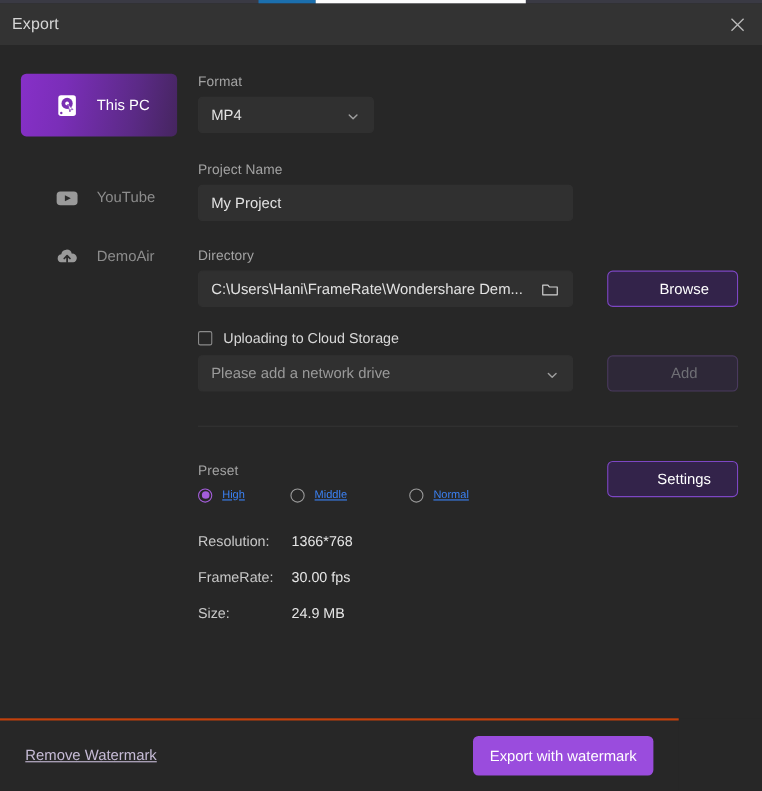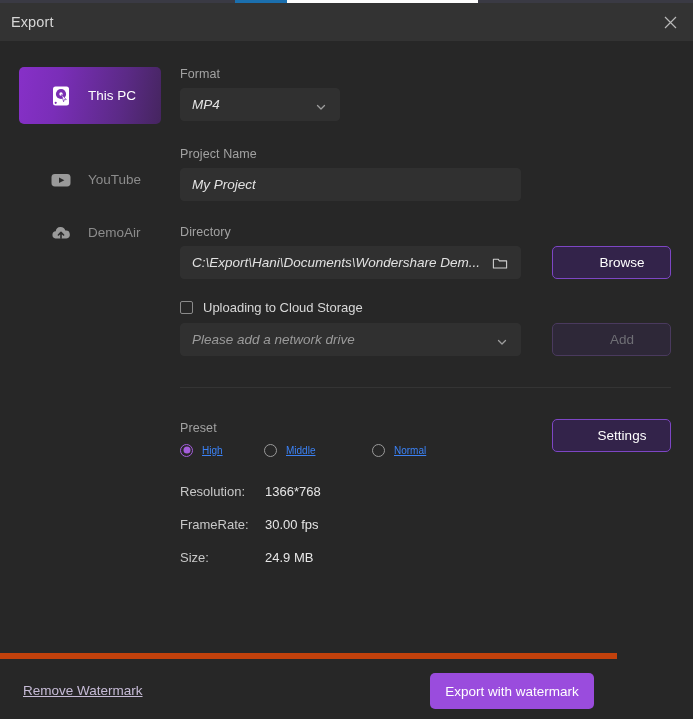"MP4" .input-box { font-style: italic -> none }
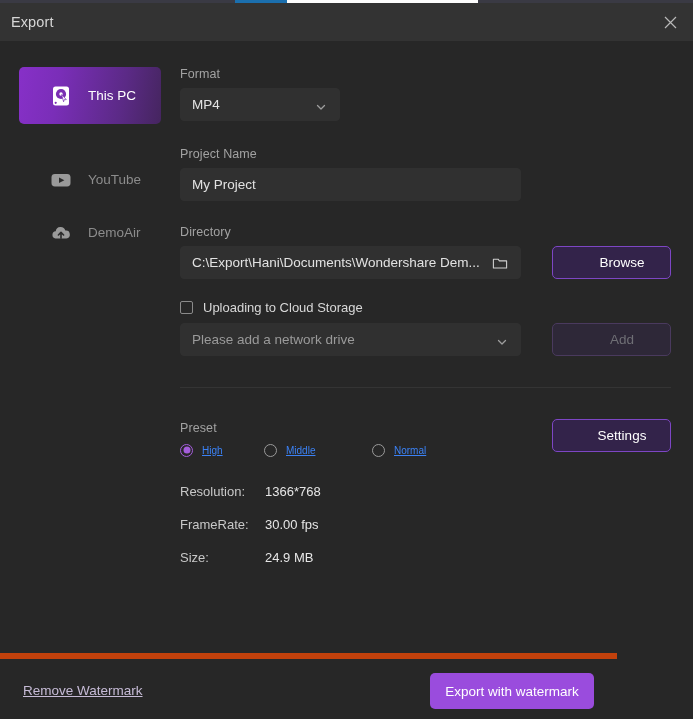"C:\Export\Hani\Documents\Wondershare" span.val { text: Export\Hani\Documents -> Users\Hani\FrameRate }
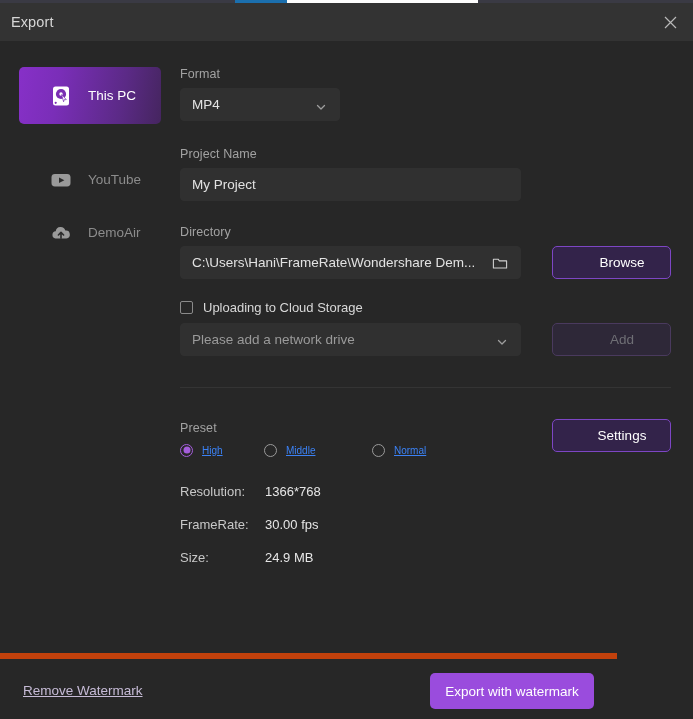"Remove Watermark" .footer { border-top: 6px solid #c2410c -> 2px solid #c2410c }
